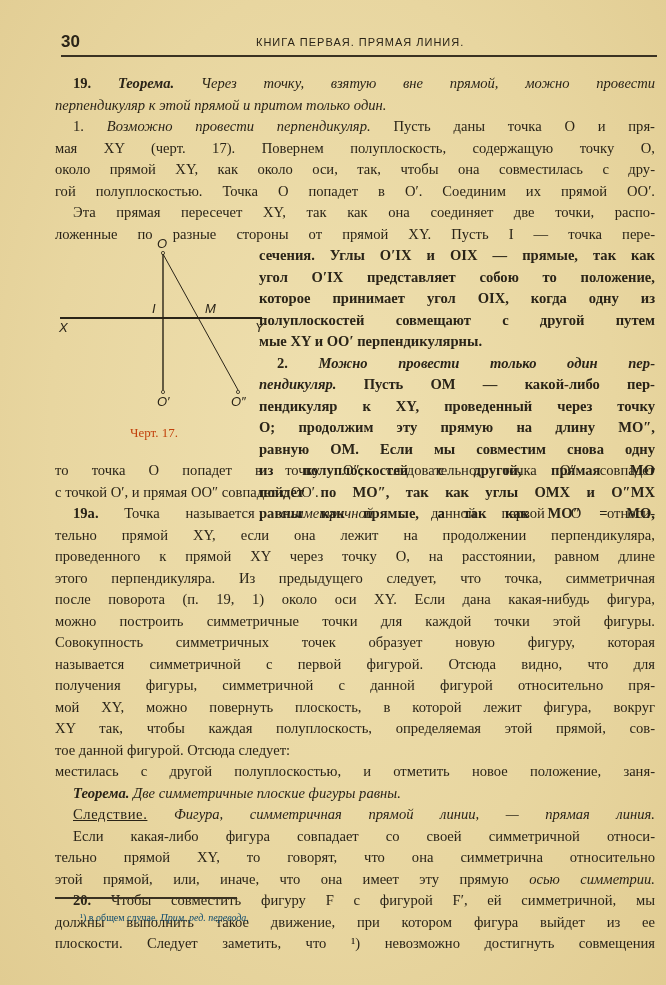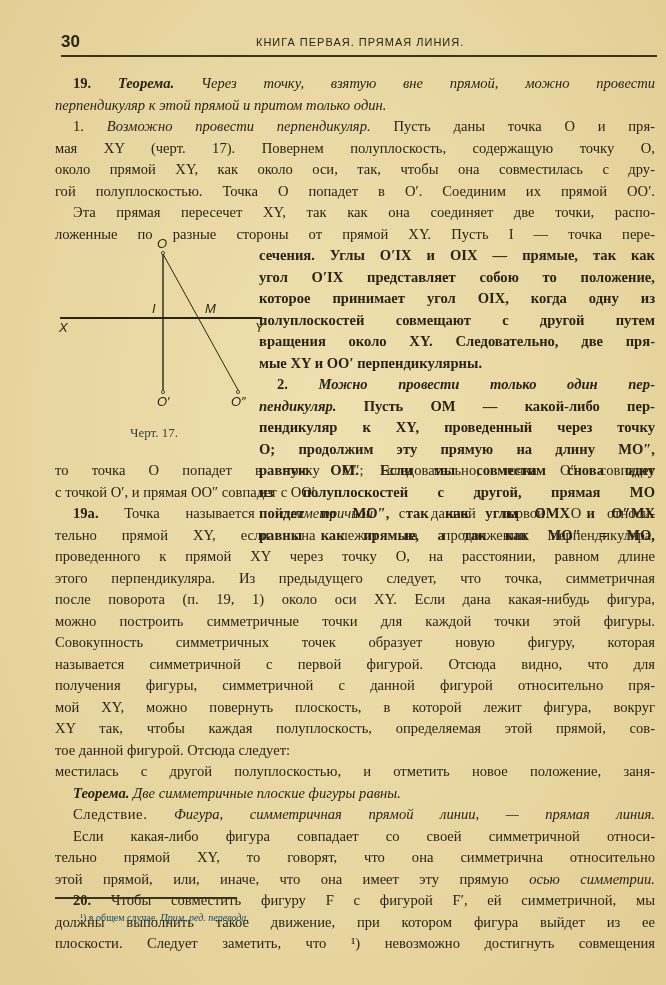"вращения около XY. Следовательно, две" span.line { html: <span>вращения около XY. Следовательно, две пря-</span> -> none }
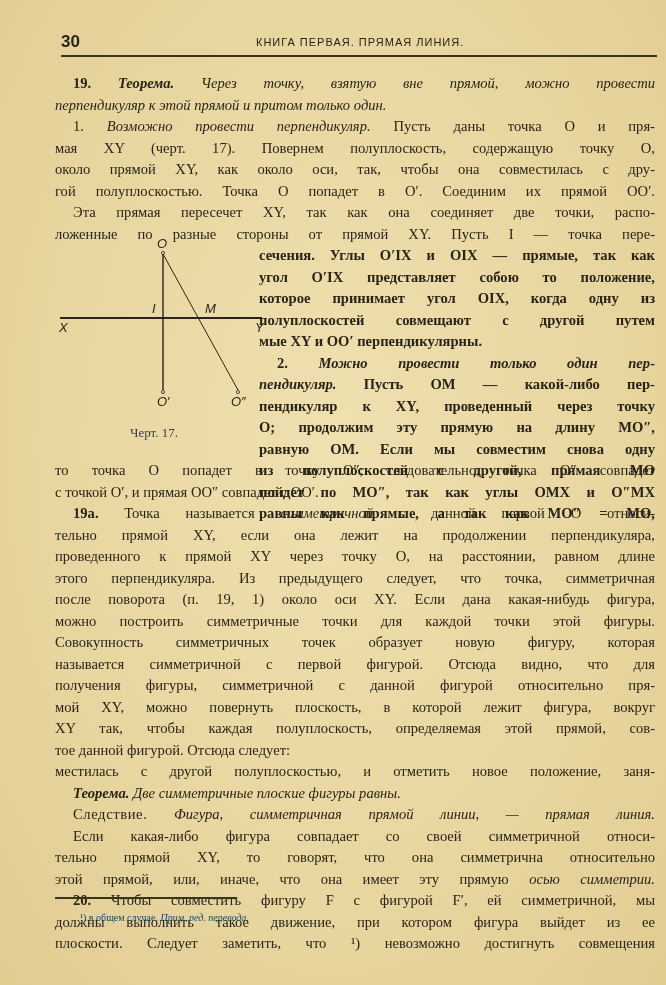"Черт. 17." .caption { color: #404040 -> #c2410c }
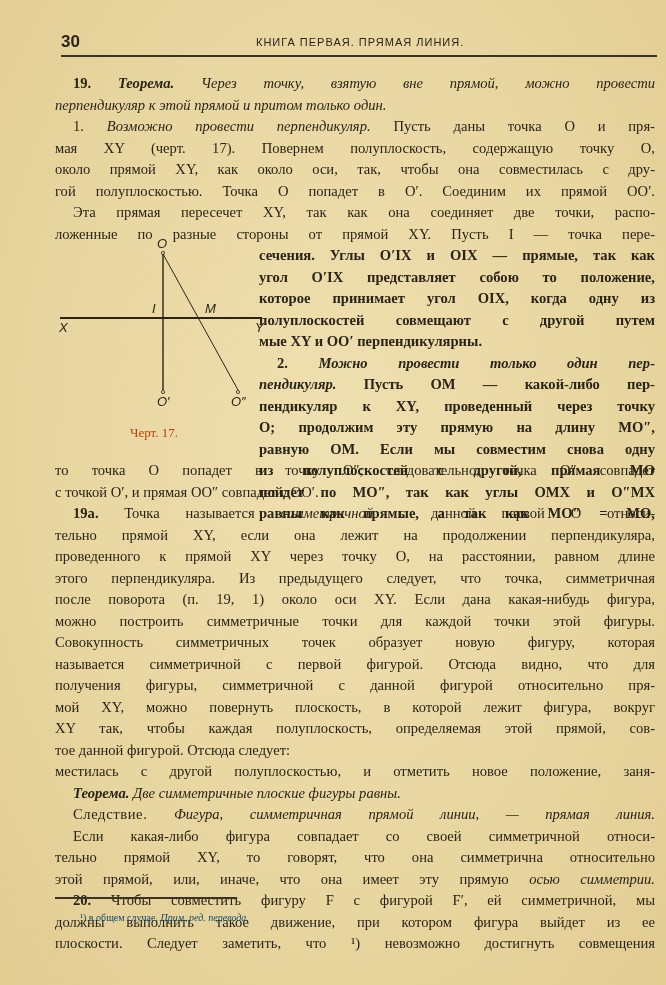"Следствие." .wide { text-decoration: none -> underline }
